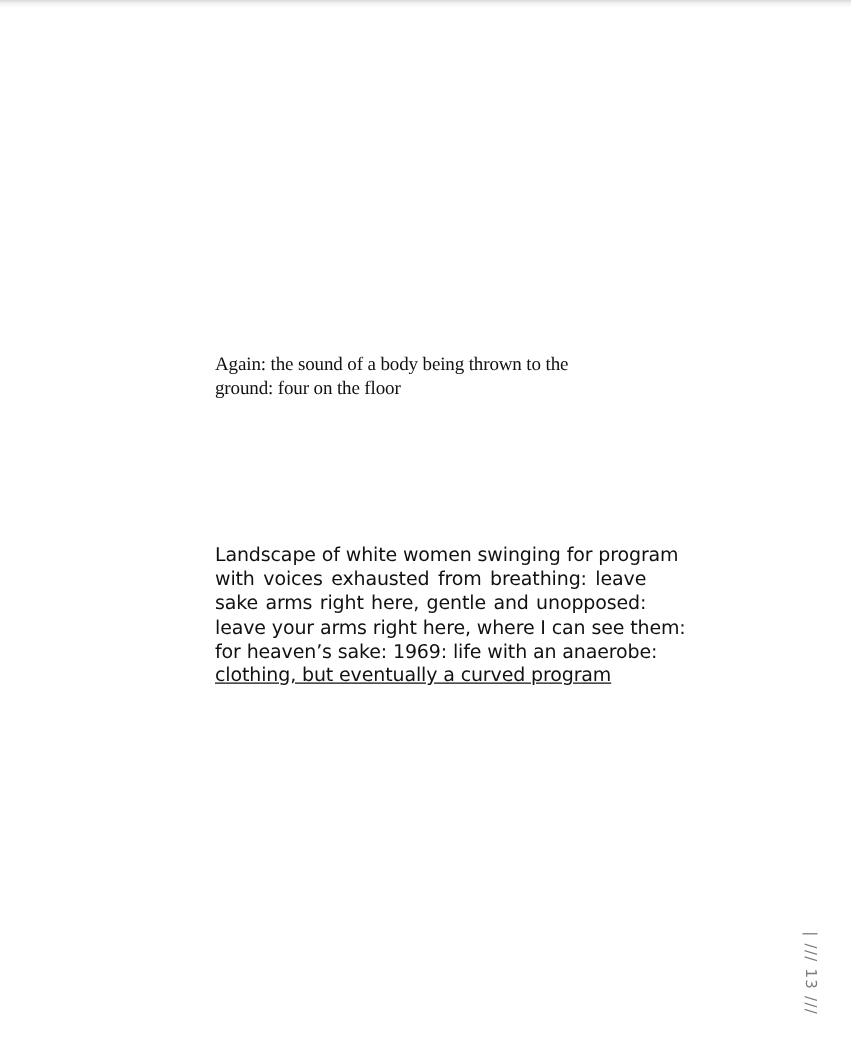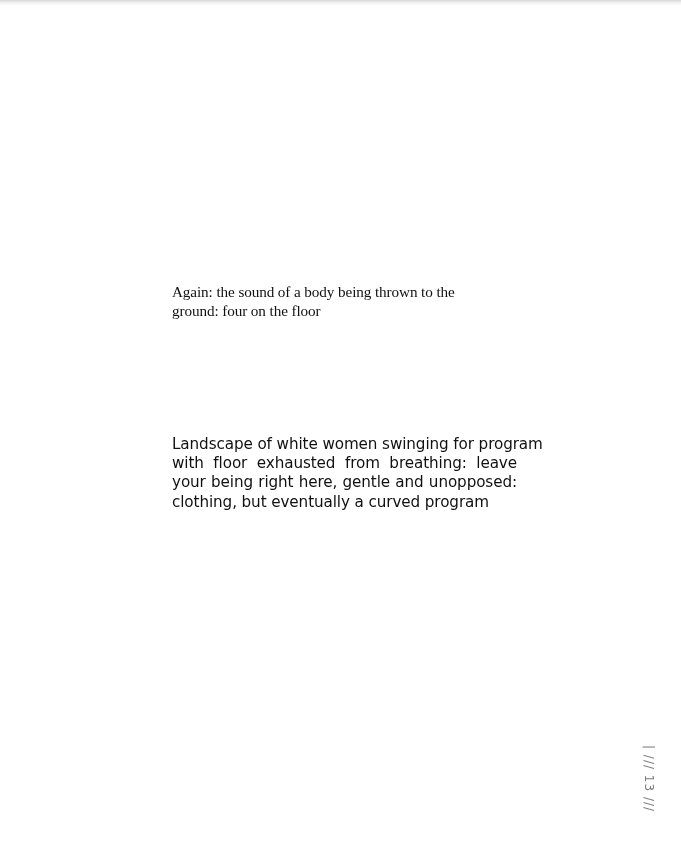"with floor exhausted from breathing:" span.line { text: floor -> voices }
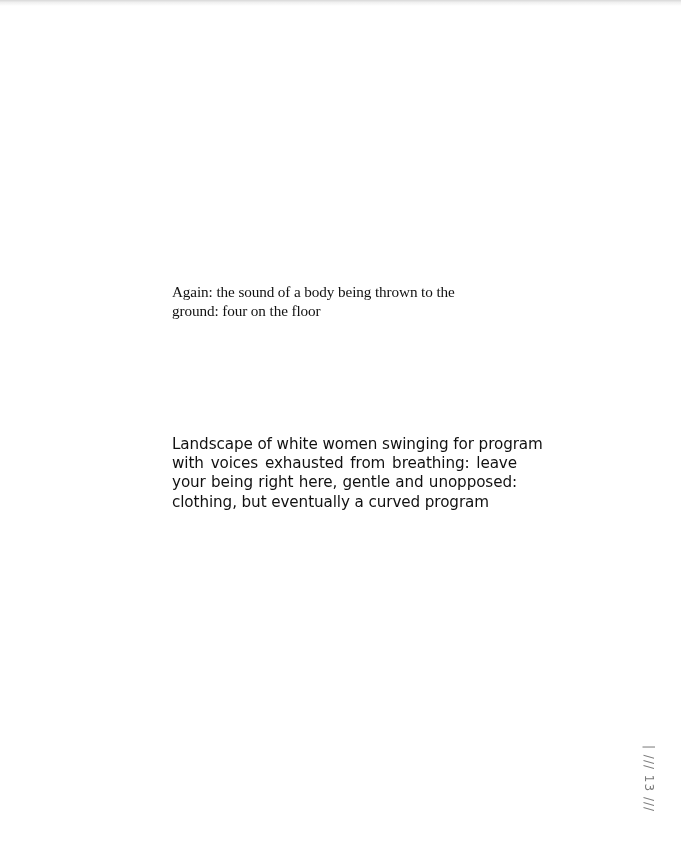"your being right here, gentle" span.line { text: your being -> sake arms }
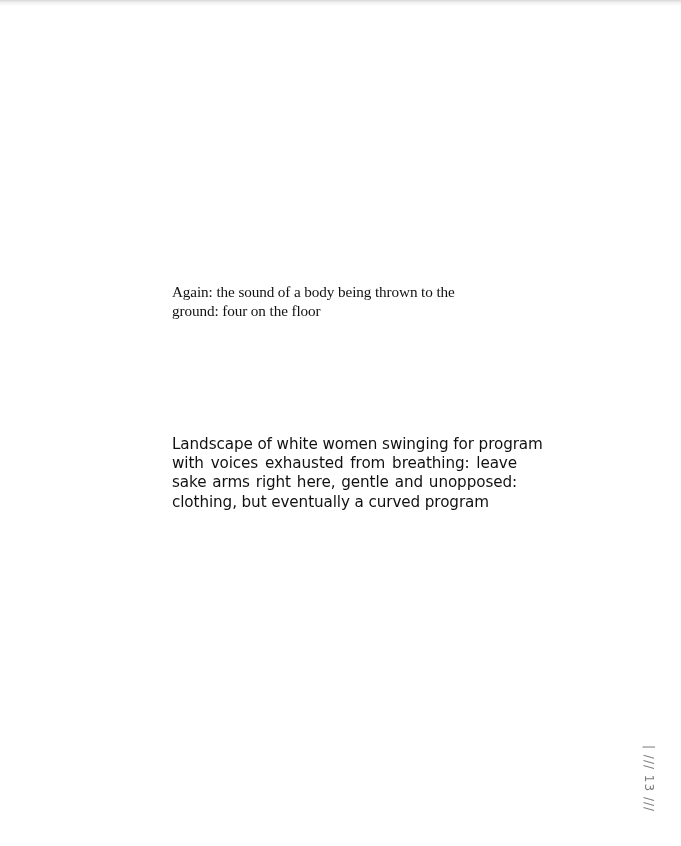"leave your arms right here," span.line { html: none -> <span>leave your arms right here, where I can see them:</span> }
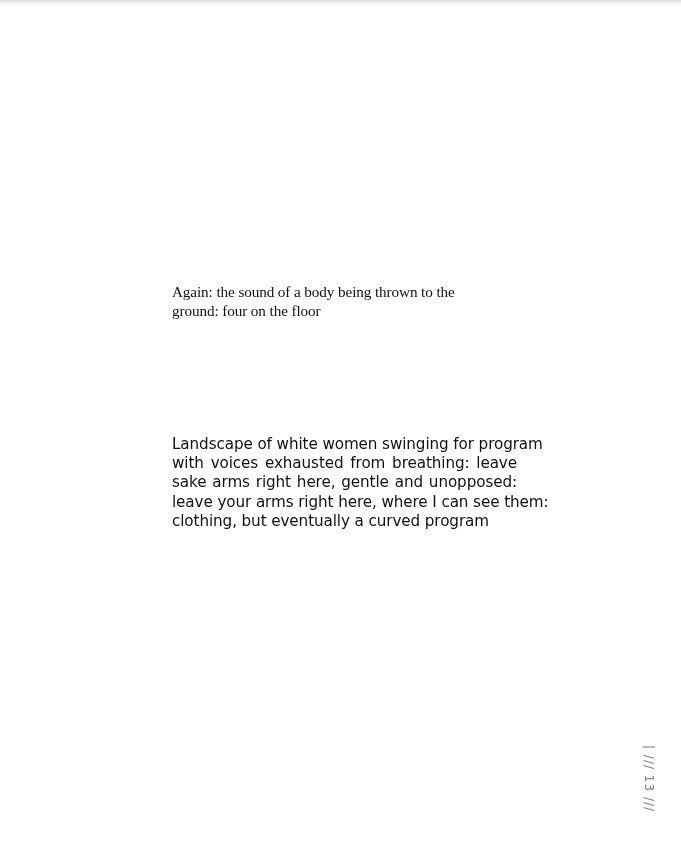"for heaven’s sake: 1969: life" span.line { html: none -> <span>for heaven’s sake: 1969: life with an anaerobe:</span> }
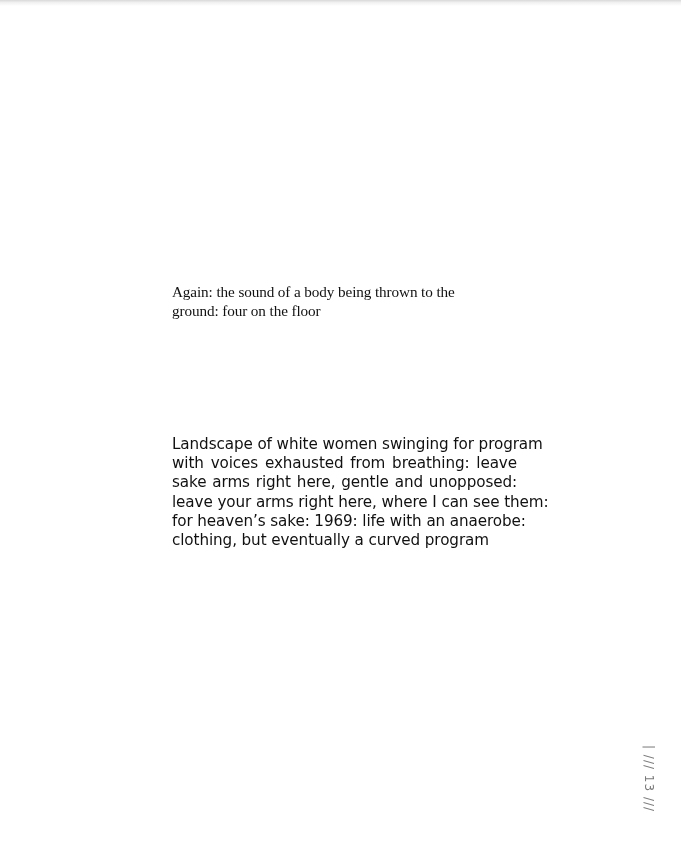"clothing, but eventually a curved" .stanza-2 .line.last { text-decoration: none -> underline }
